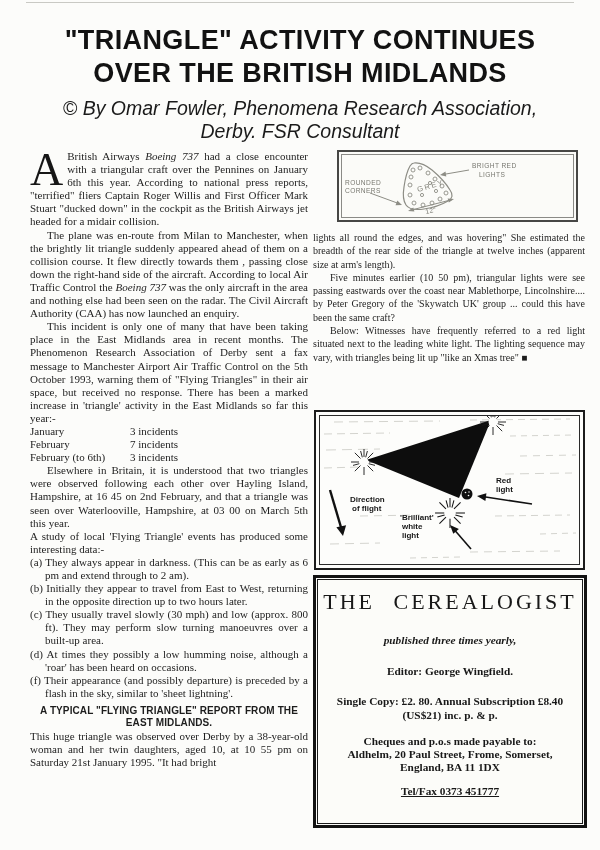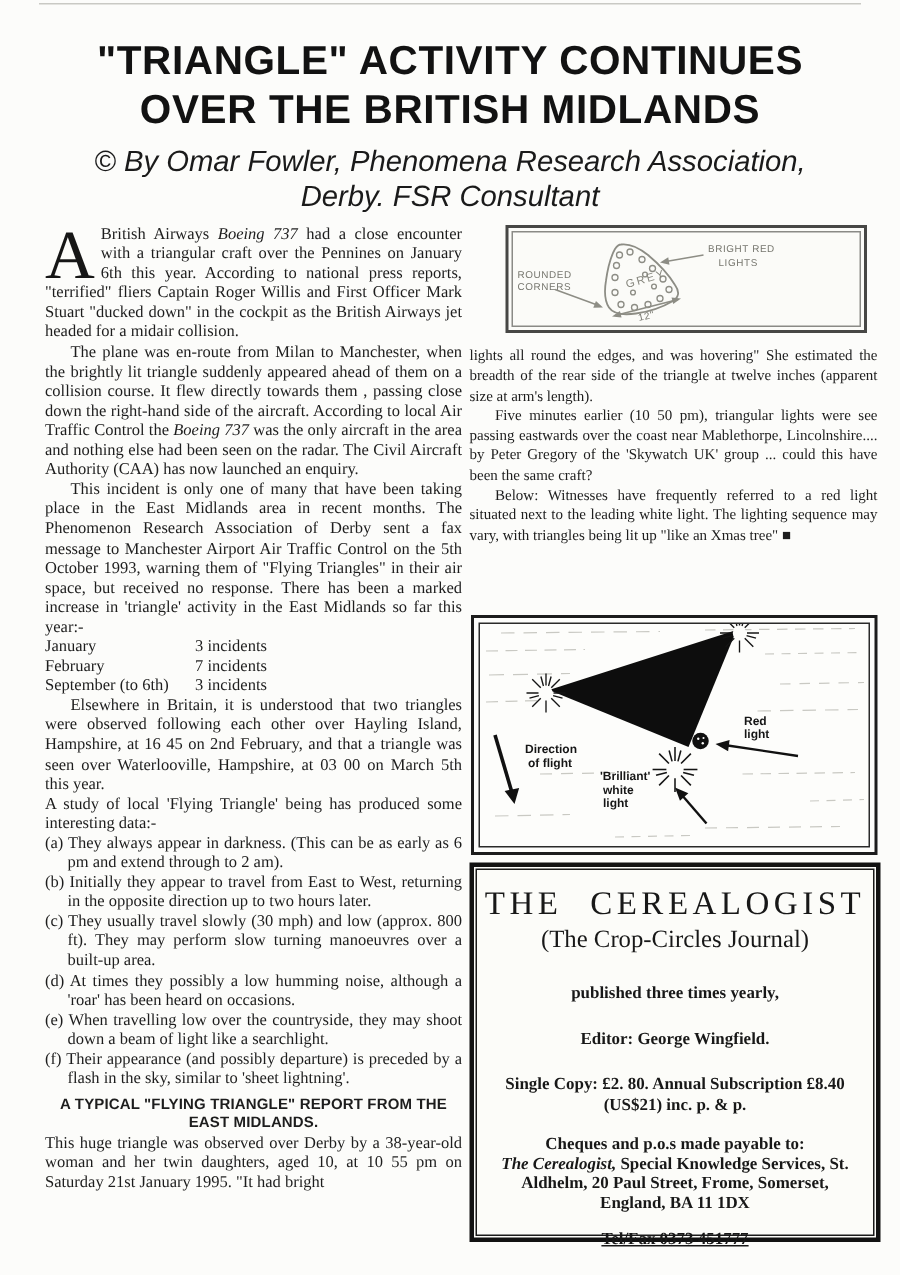"September (to 6th)" span { text: September -> February }
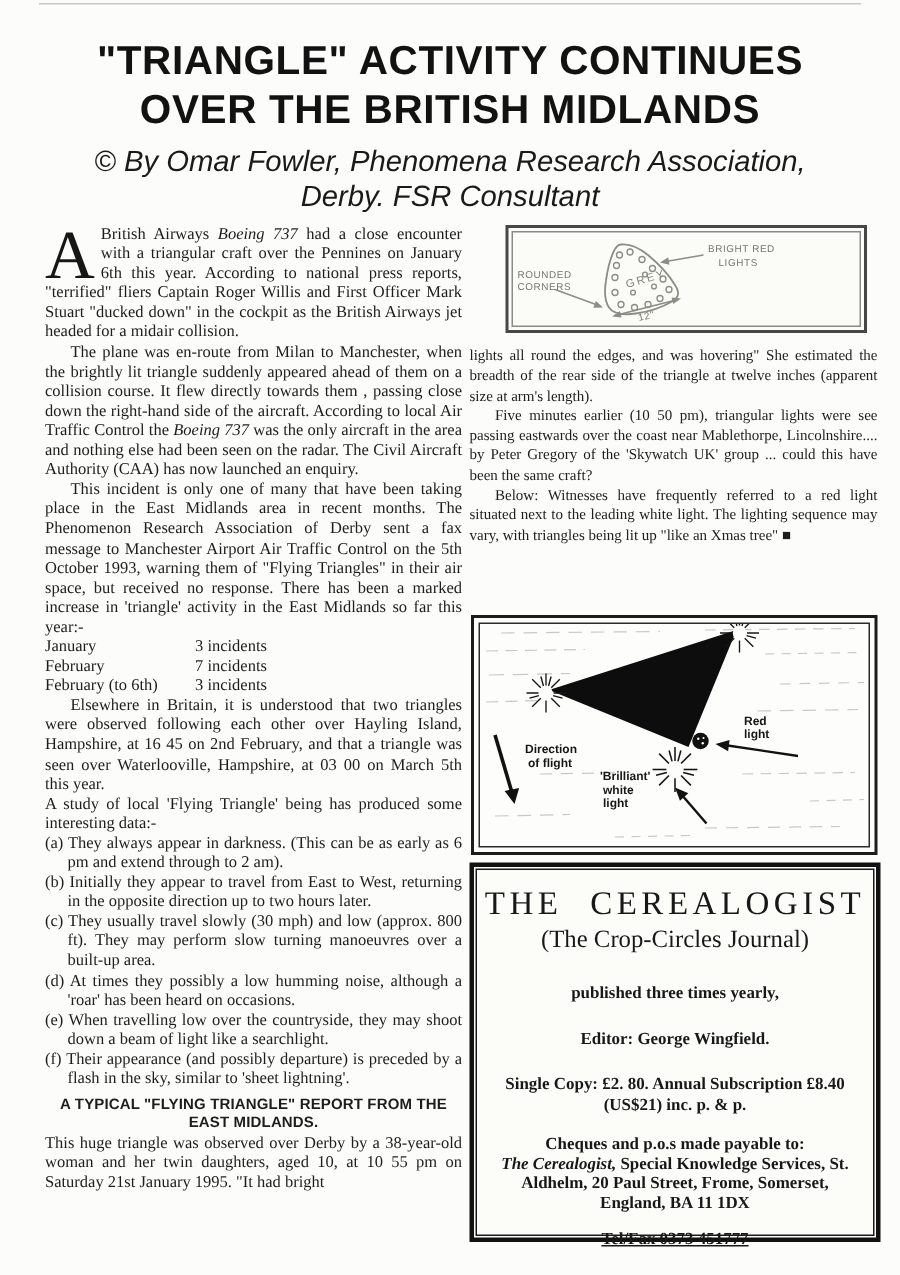"A study of local 'Flying" p { text: being -> events }
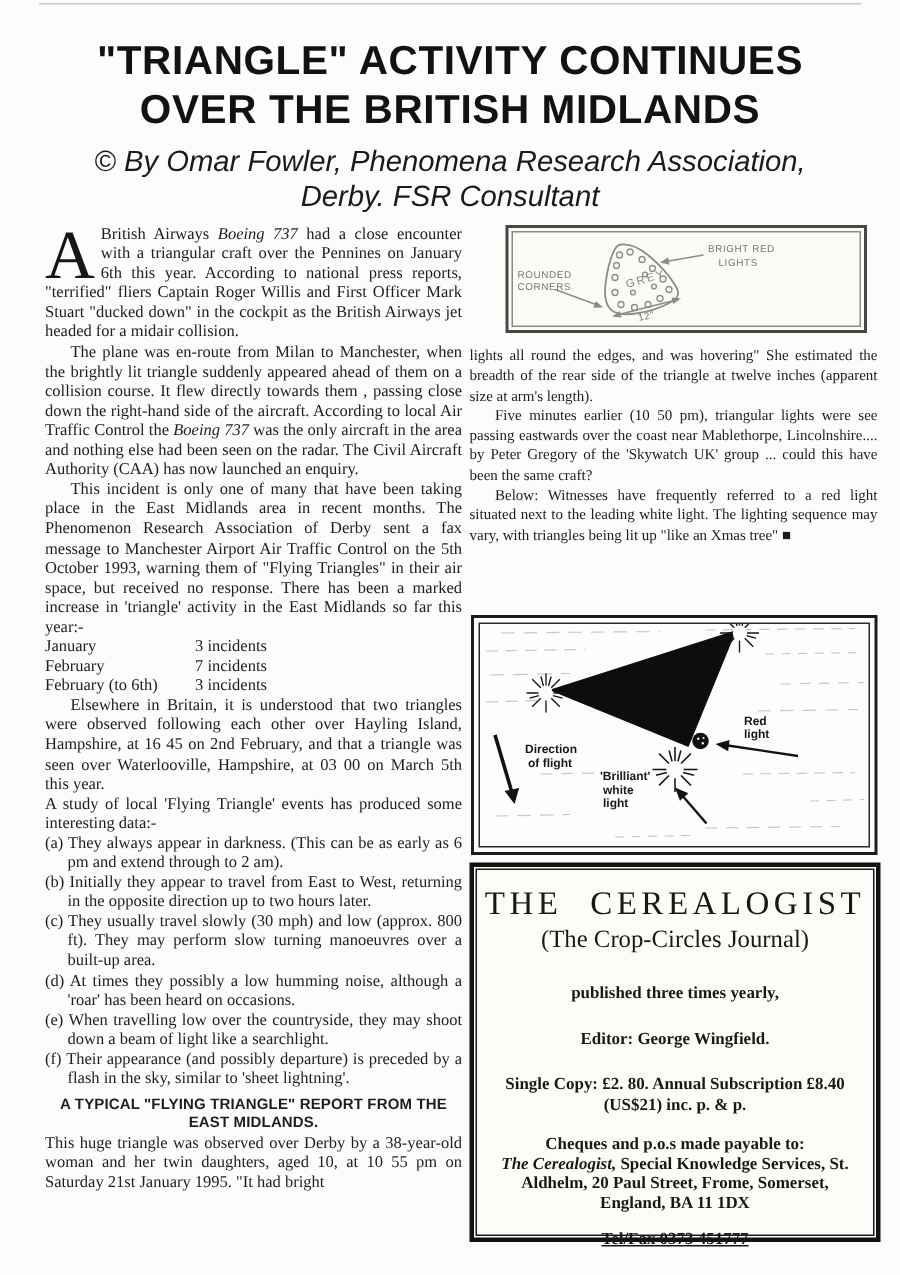"(The Crop-Circles Journal)" div.ad-subtitle { html: <div>(The Crop-Circles Journal)</div> -> none }
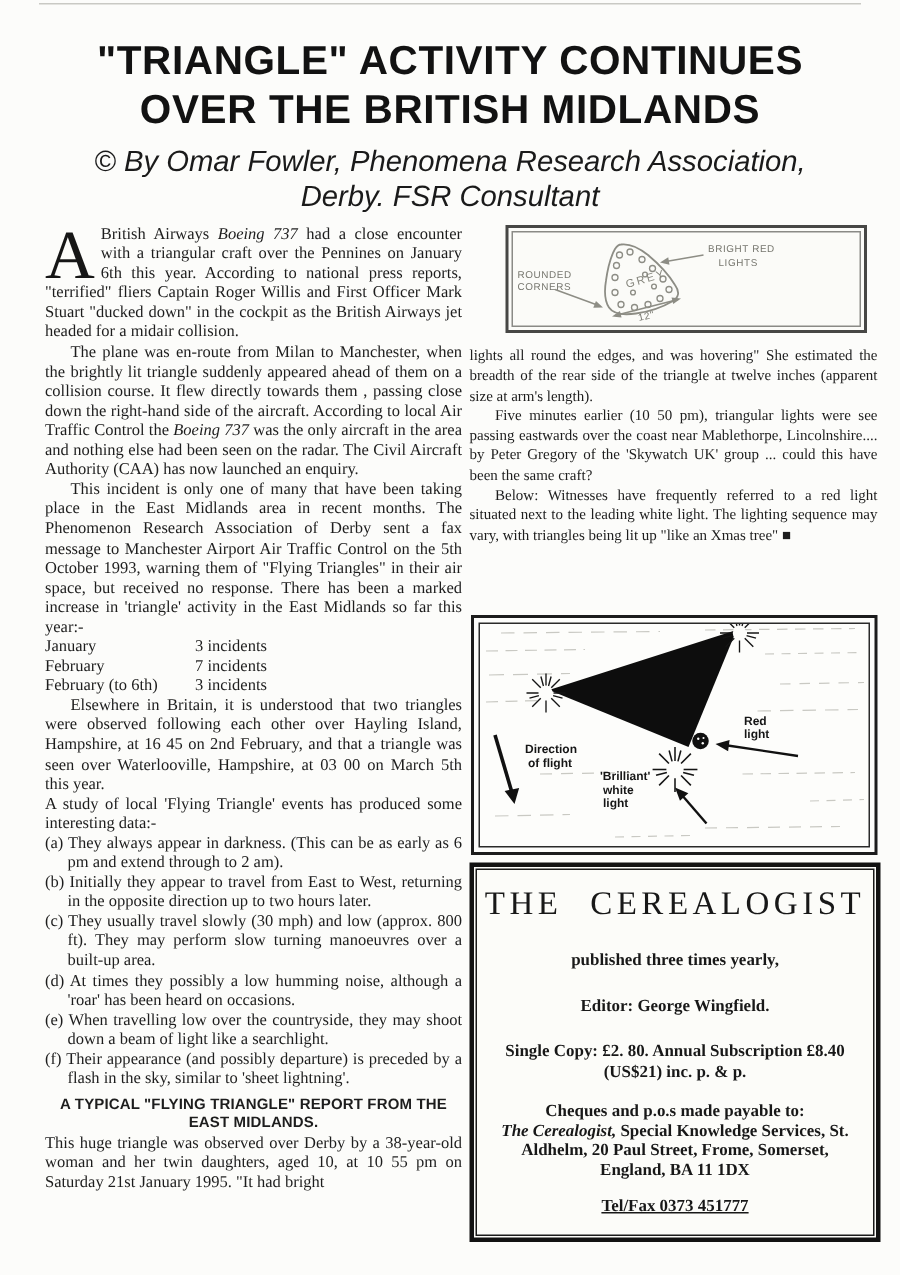"published three times yearly," .ad-frequency { font-style: none -> italic }
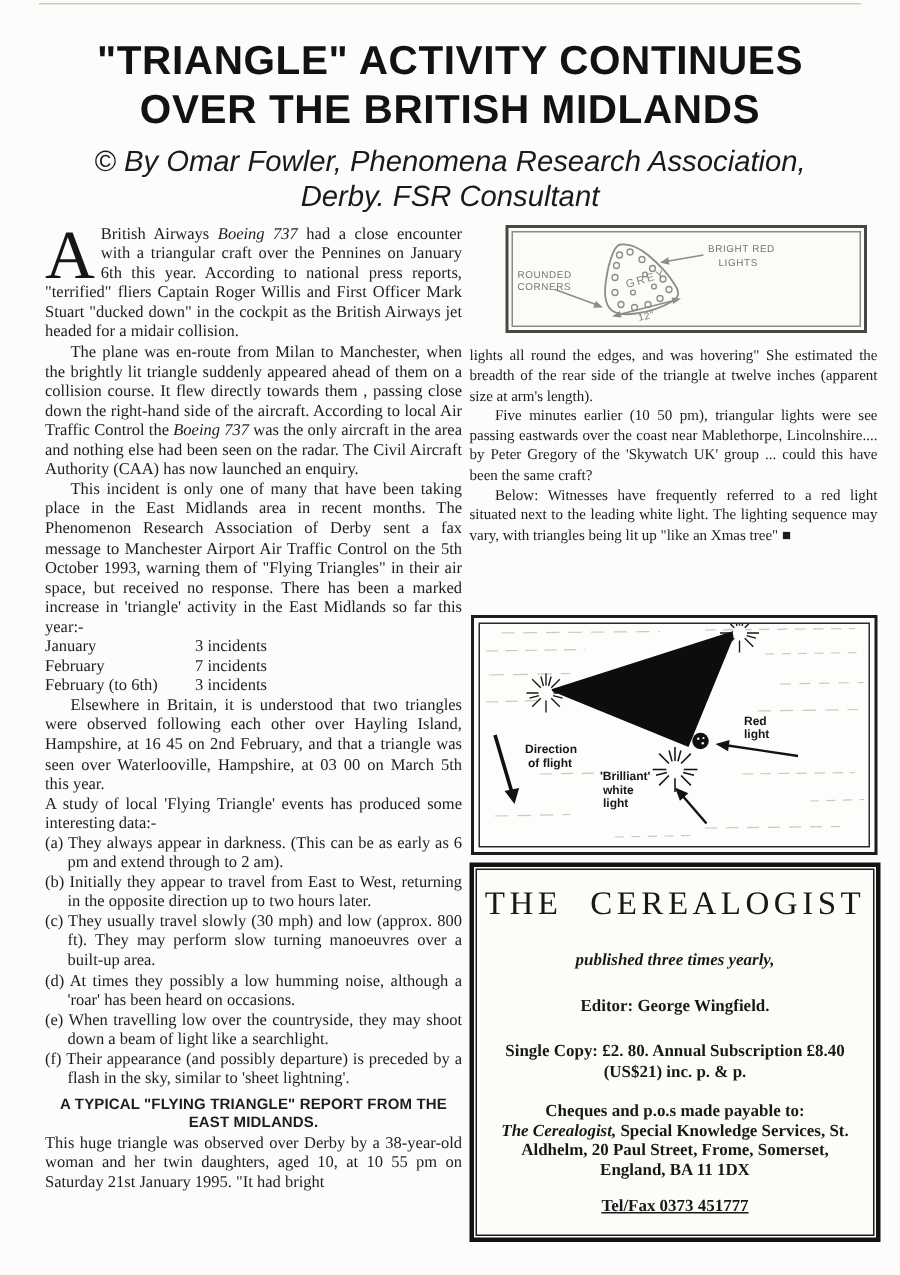"(e) When travelling low over" p { html: <p><span>(e)</span> <span>When travelling low over the countryside, they may shoot down a beam of light like a searchlight.</span></p> -> none }
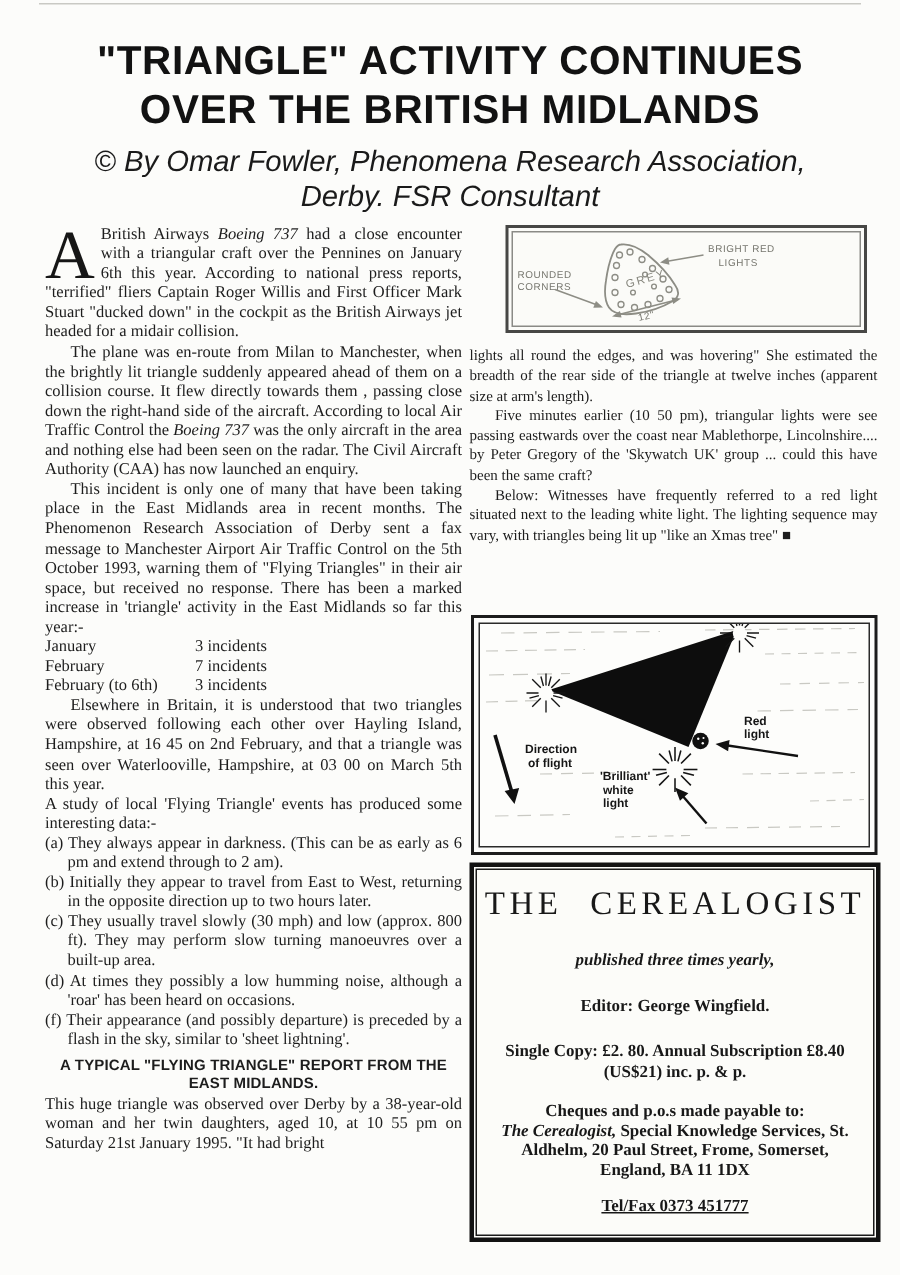"The Cerealogist, Special Knowledge" div.ad-line { html: <div><i>The Cerealogist,</i> Special Knowledge Services, St.</div> -> none }
